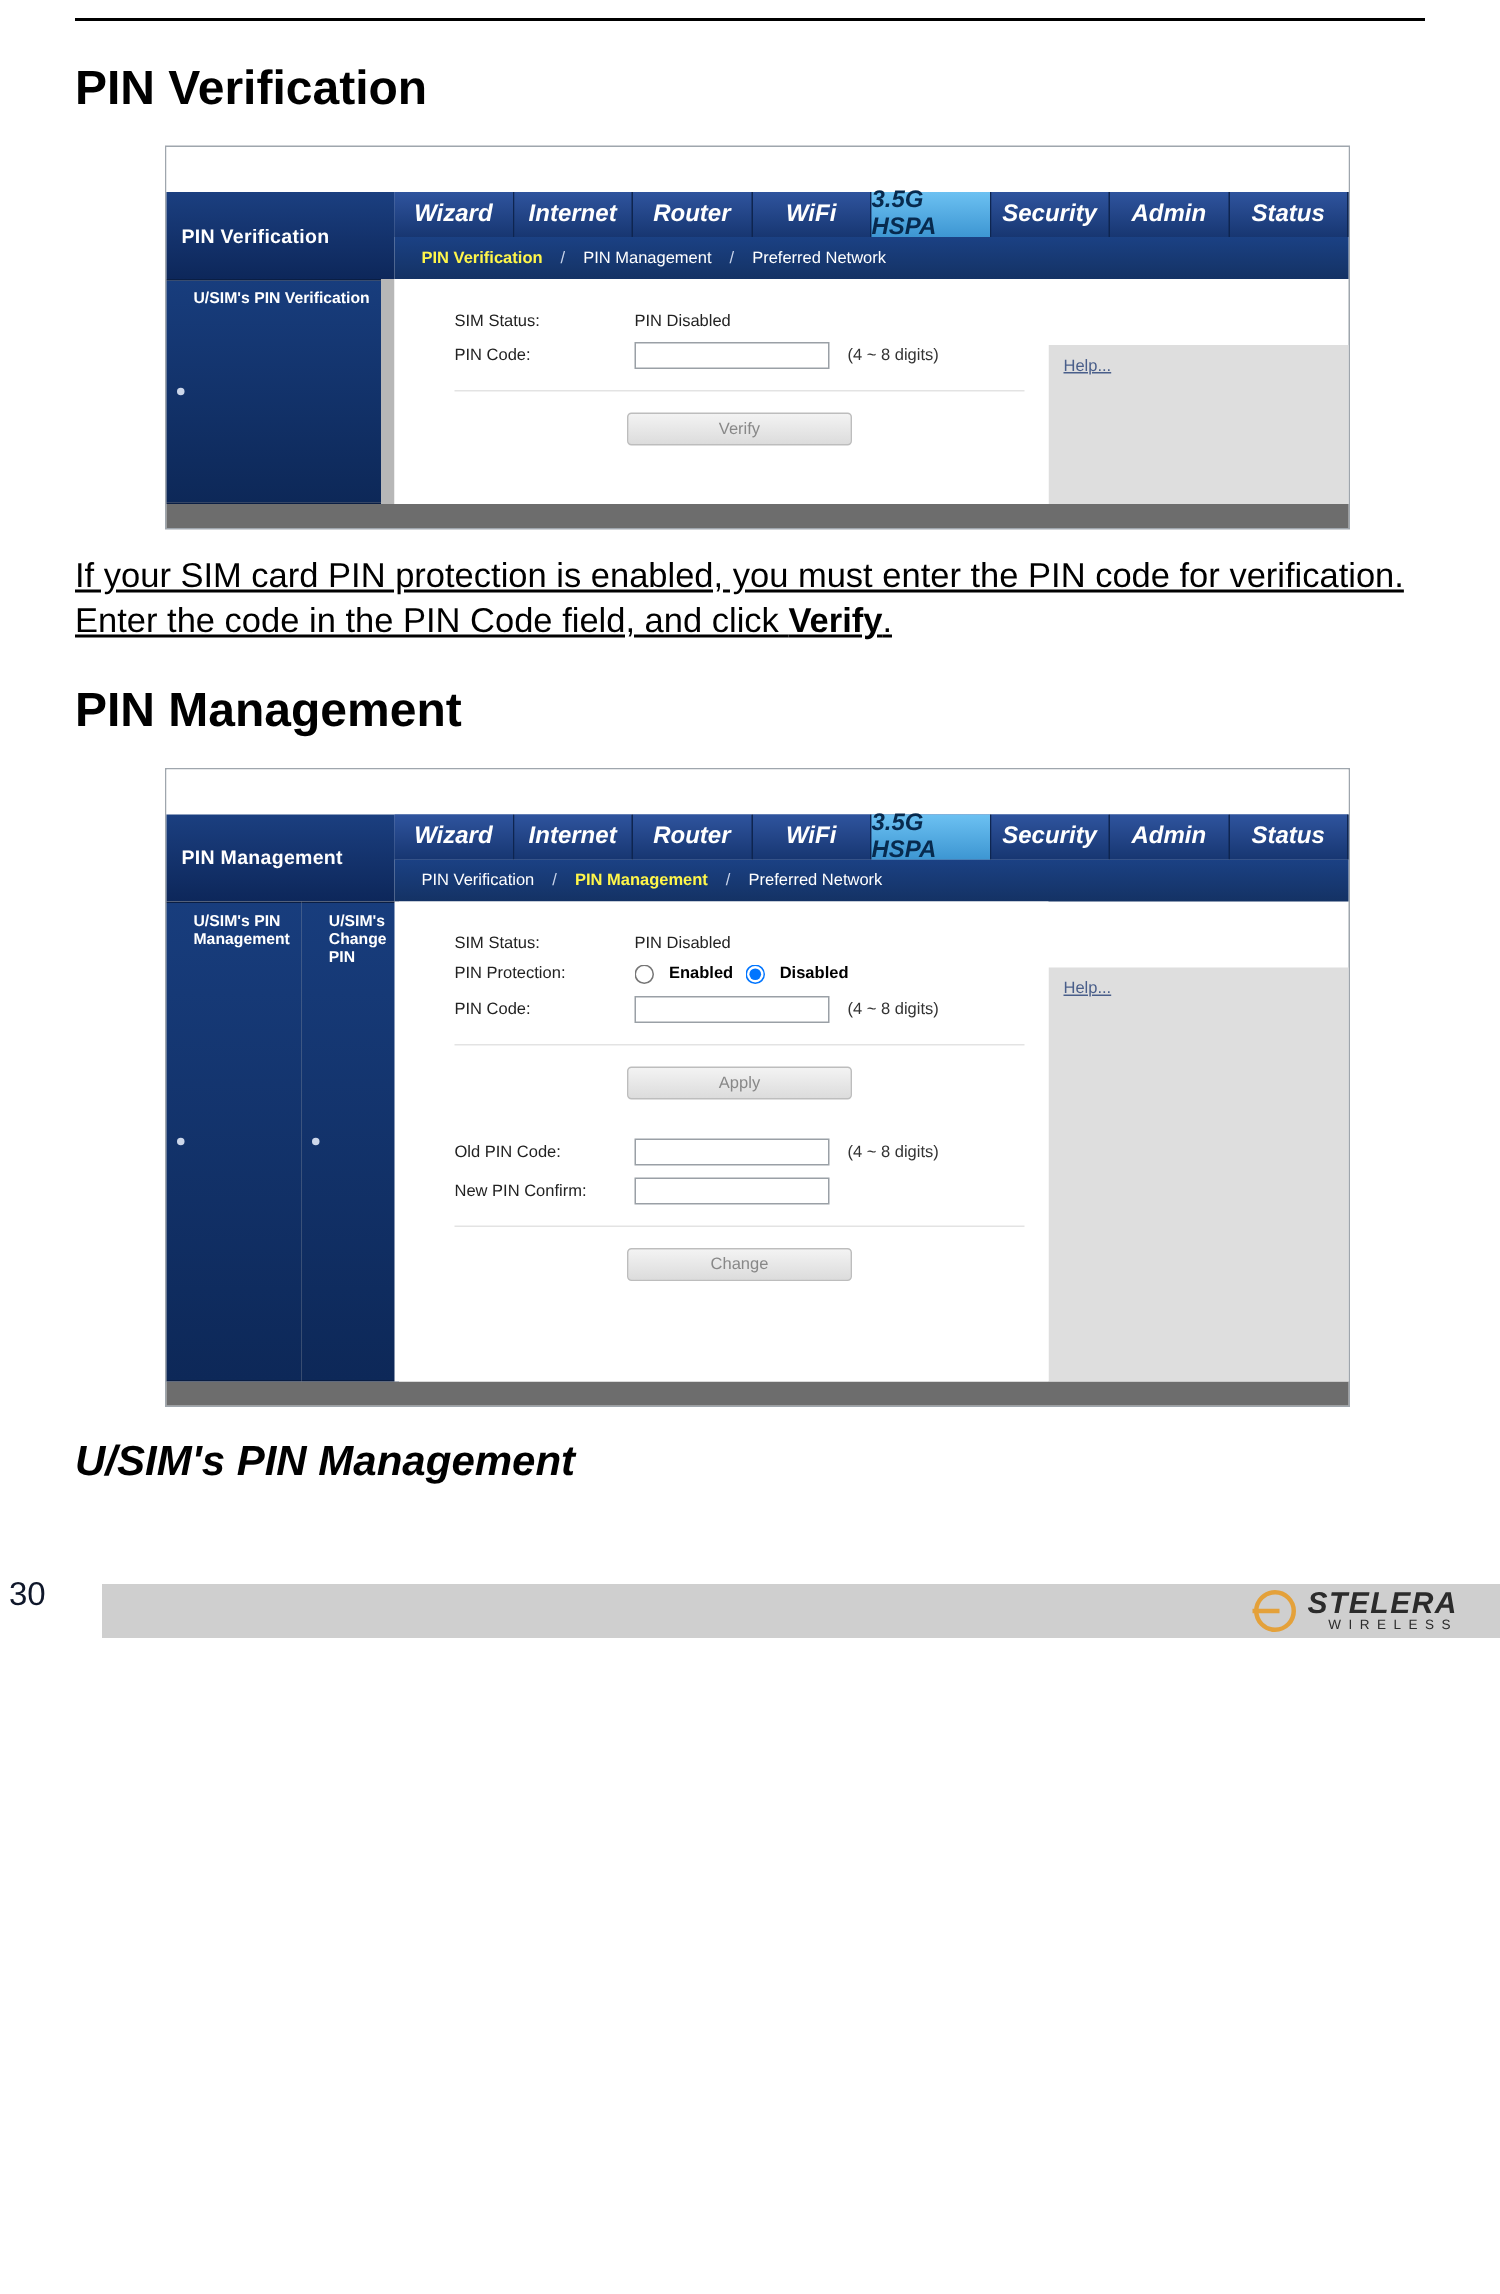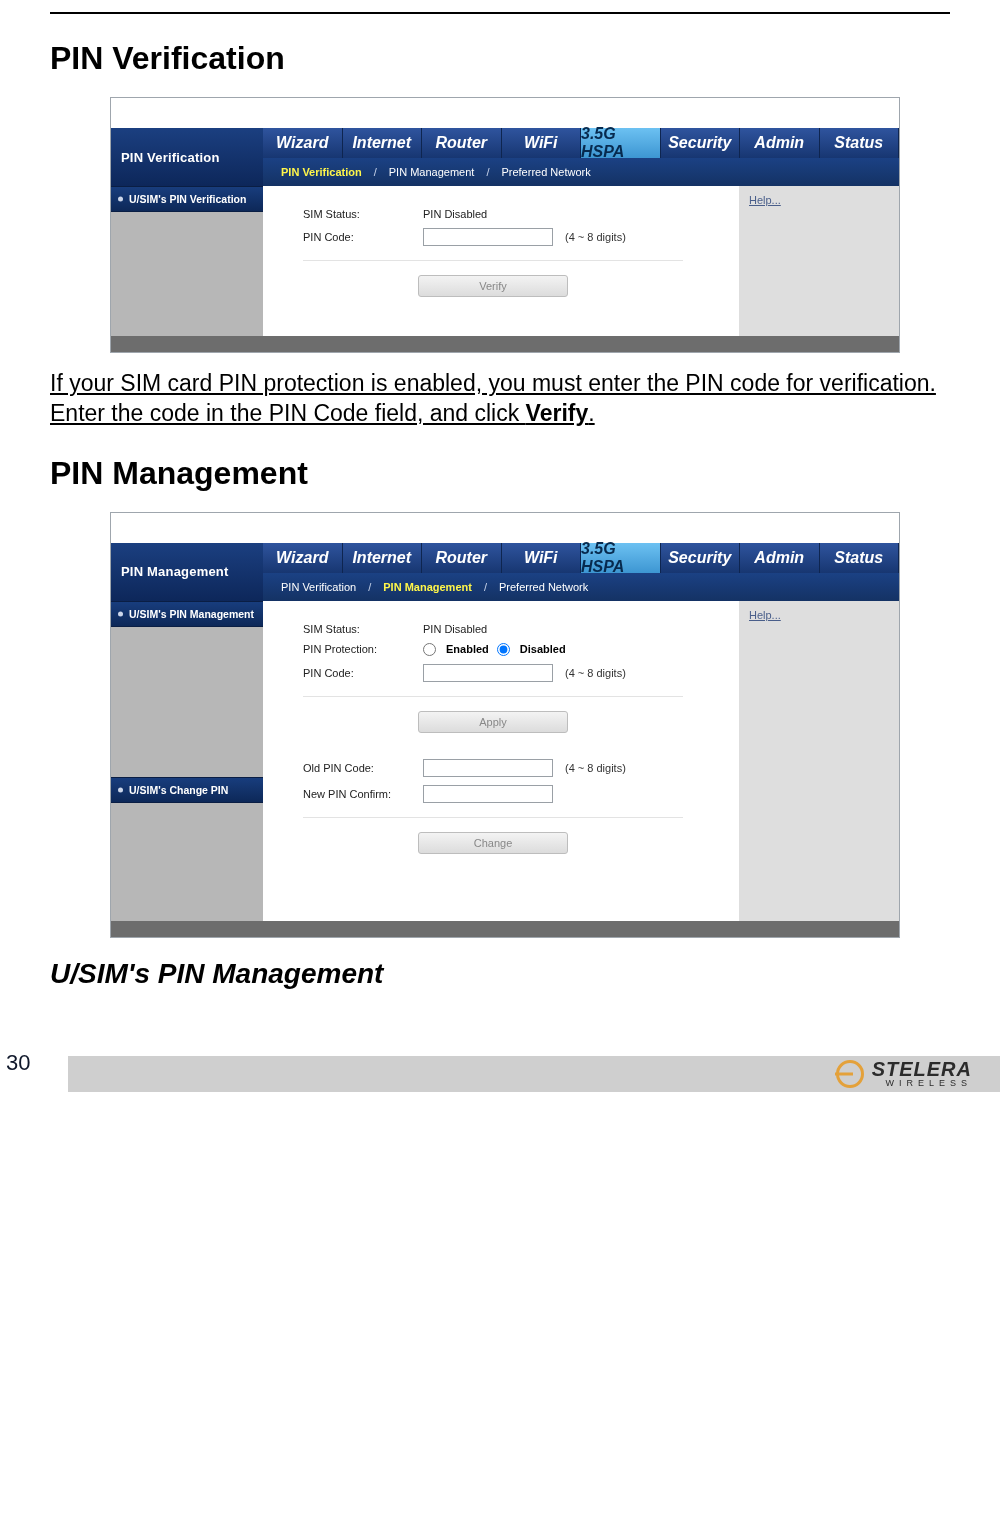"U/SIM's PIN Verification" .app .side { flex-direction: column -> row }
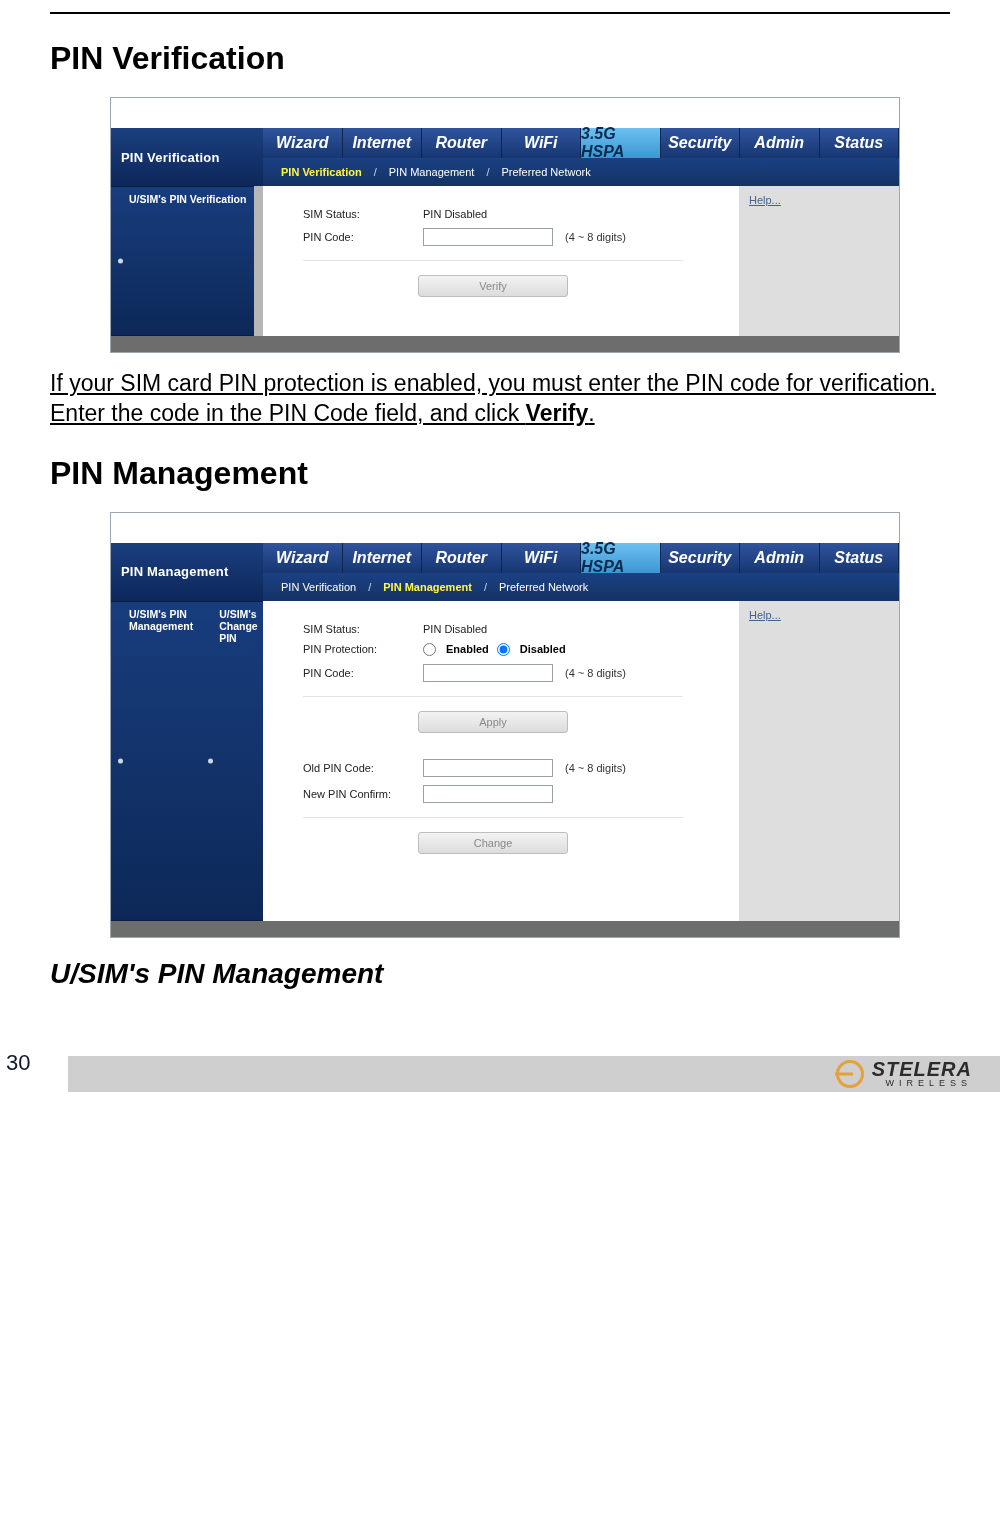"Help..." .app .help-col { margin-top: none -> 44px; width: 160px -> 200px }
